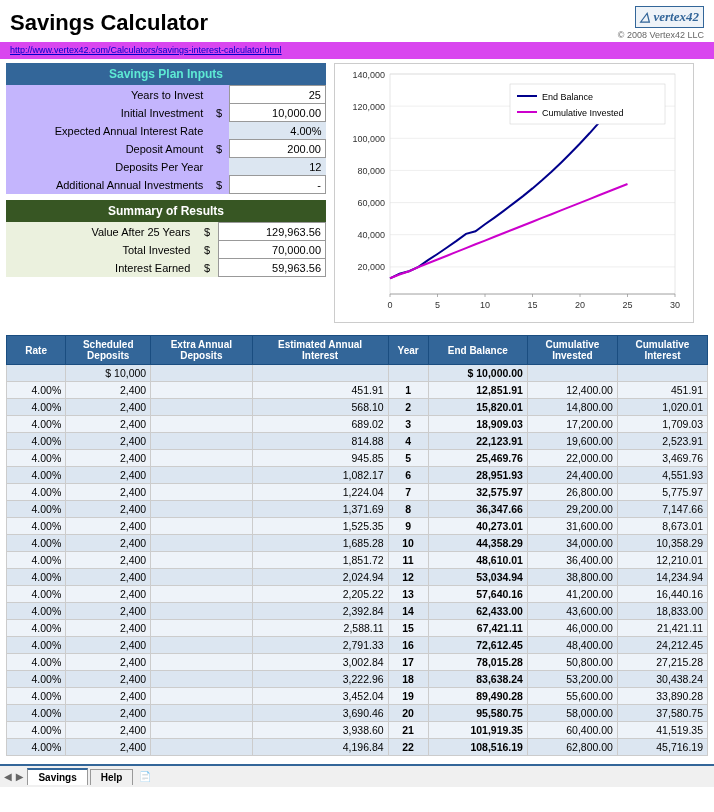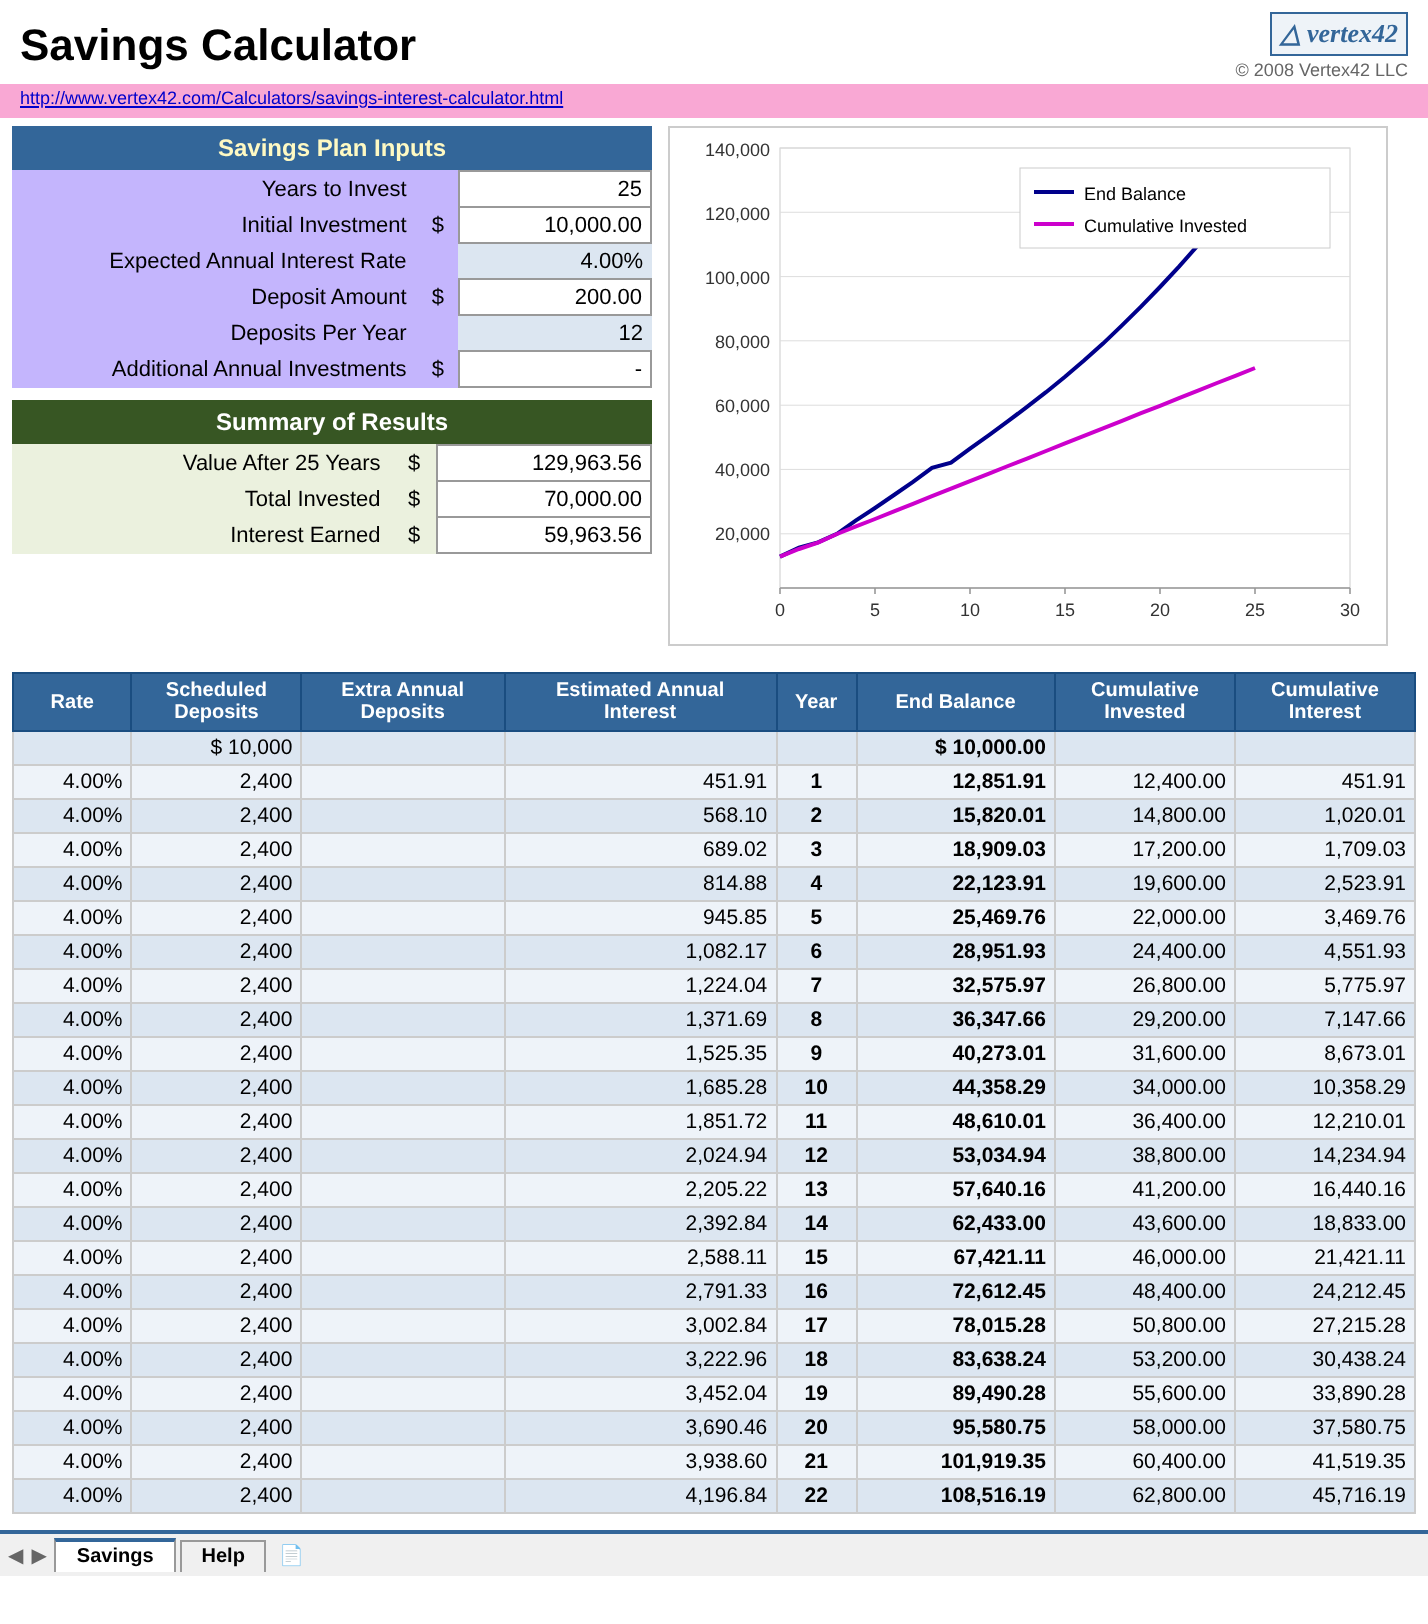"http://www.vertex42.com/Calculators/savi" .link-bar { background: #f9a8d4 -> #d946ef }
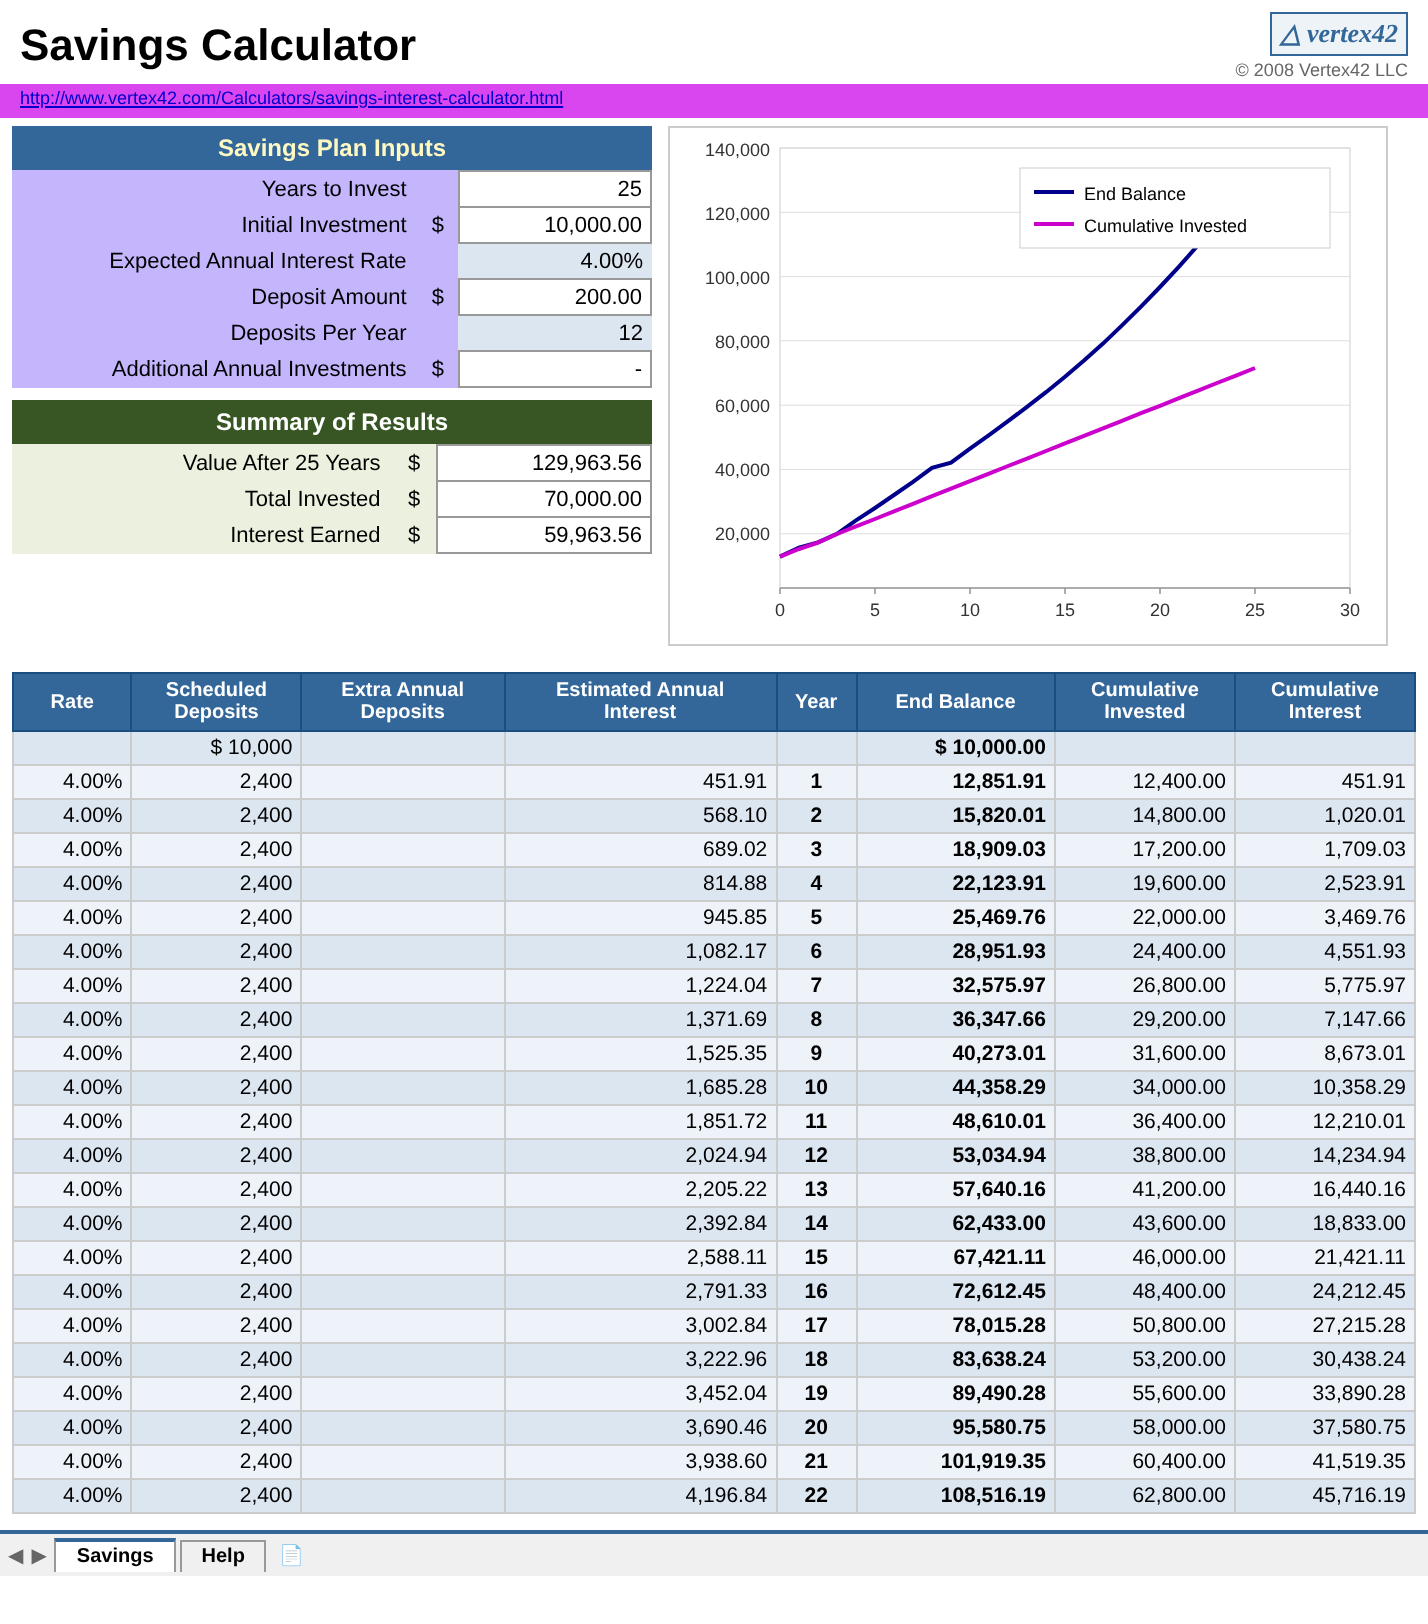"Savings Plan Inputs" .section-header { color: #fef9c3 -> #5eead4 }
